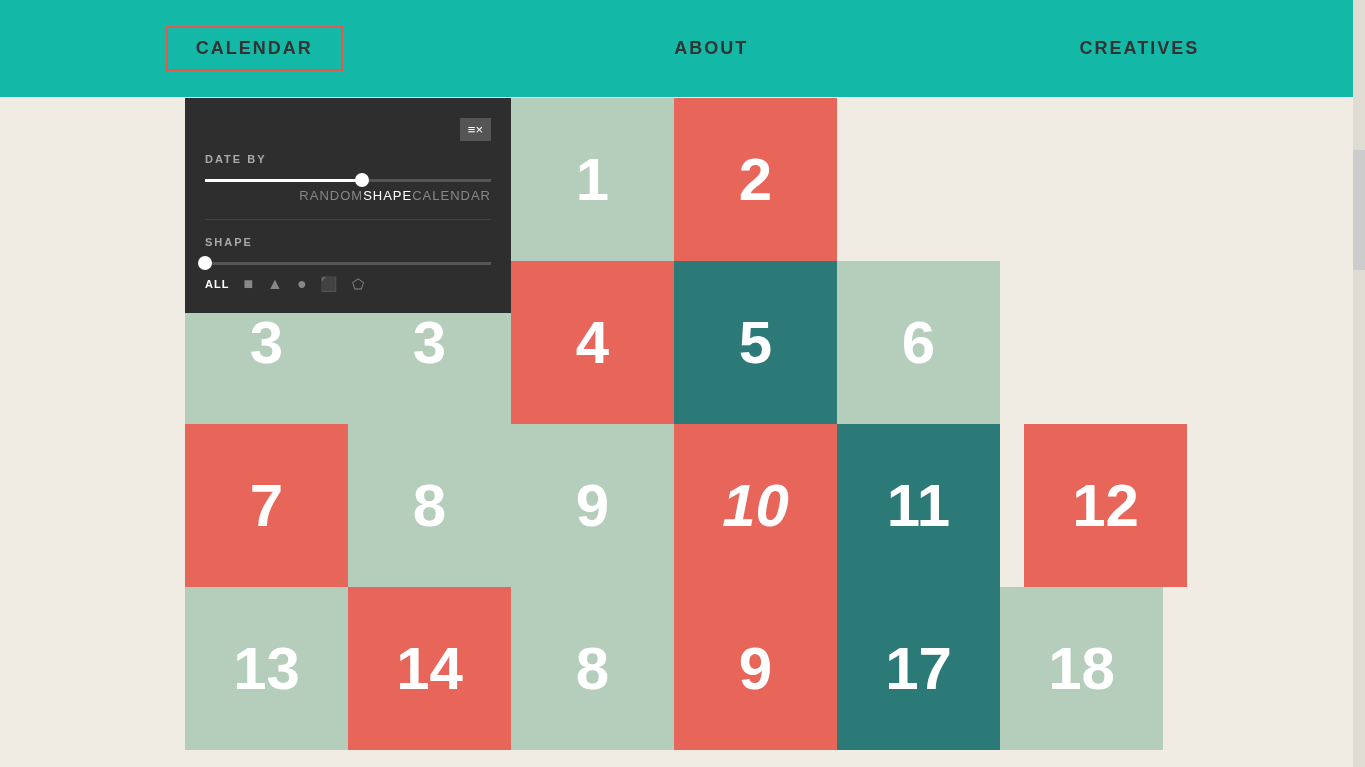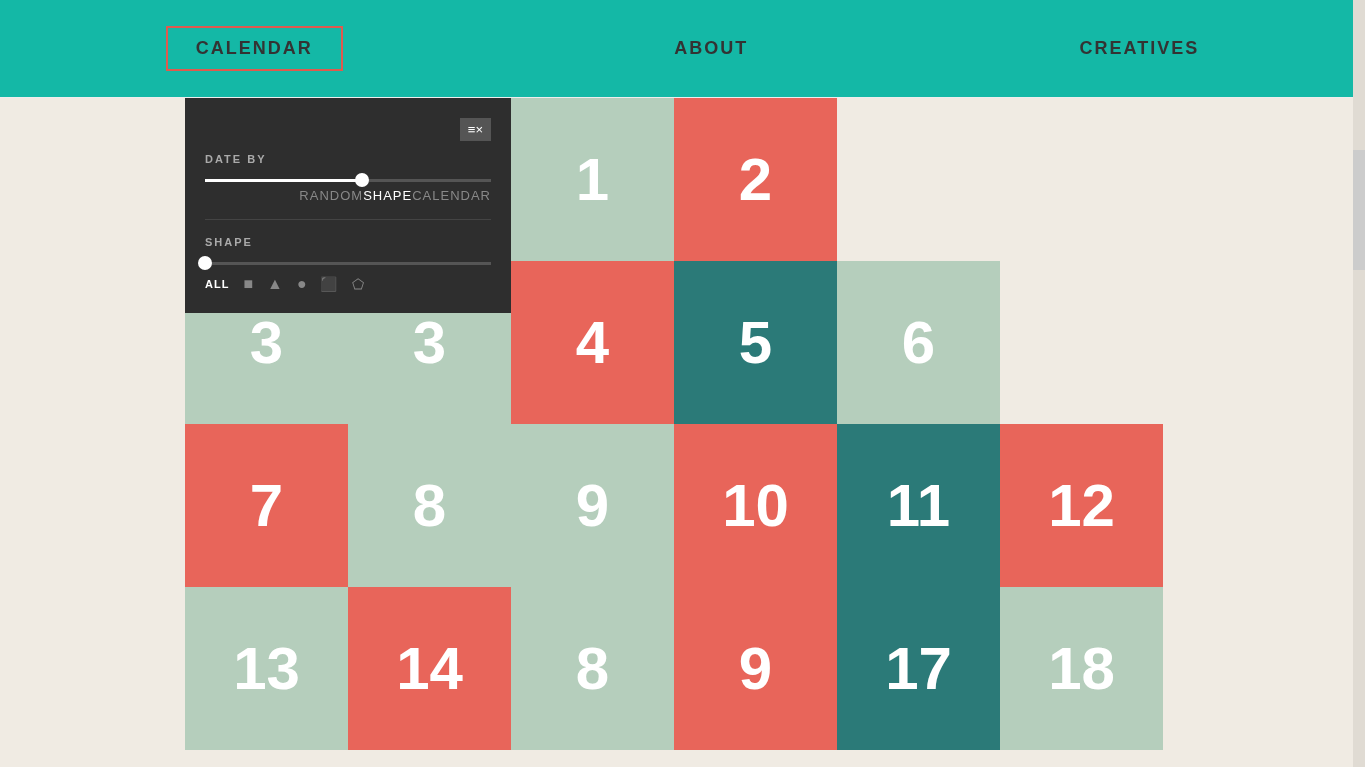"10" div.c-cell { font-style: none -> italic }
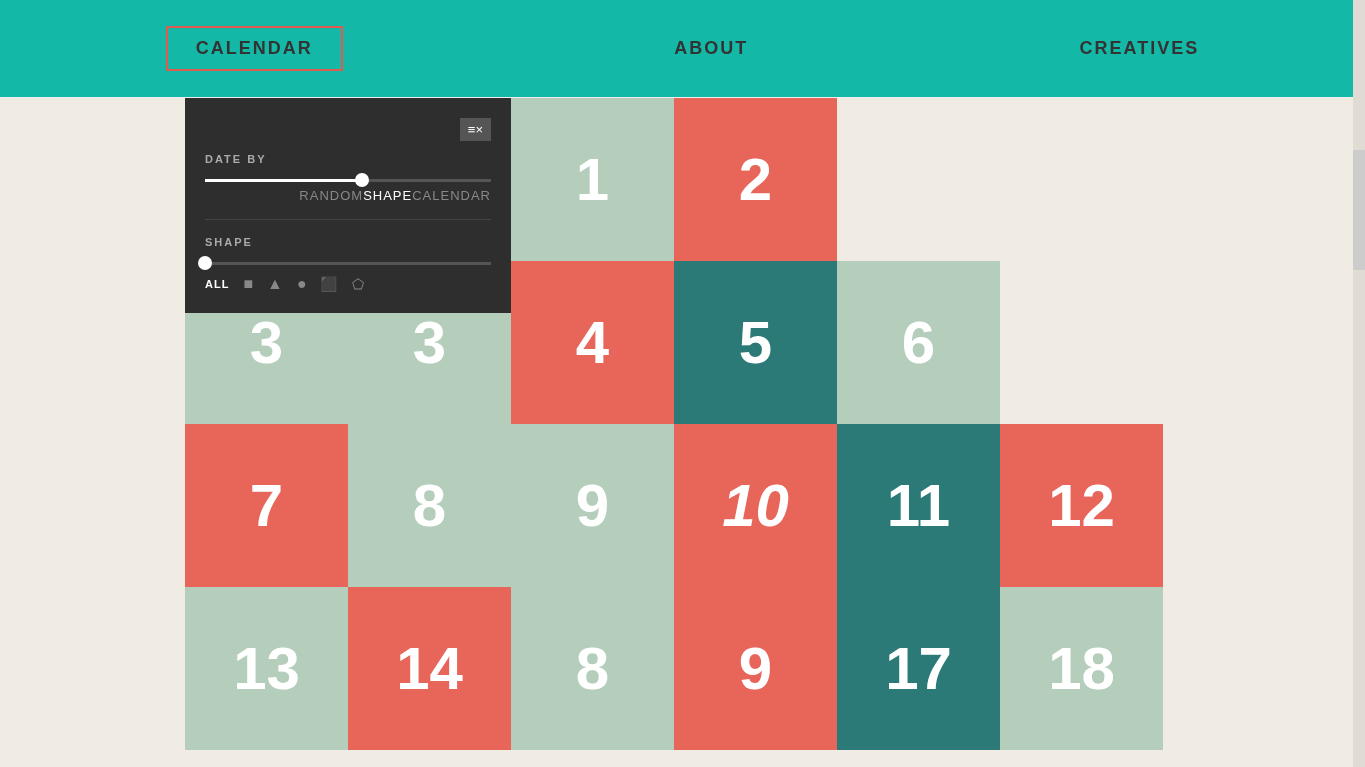"12" div.c-cell { margin-left: none -> 24px }
